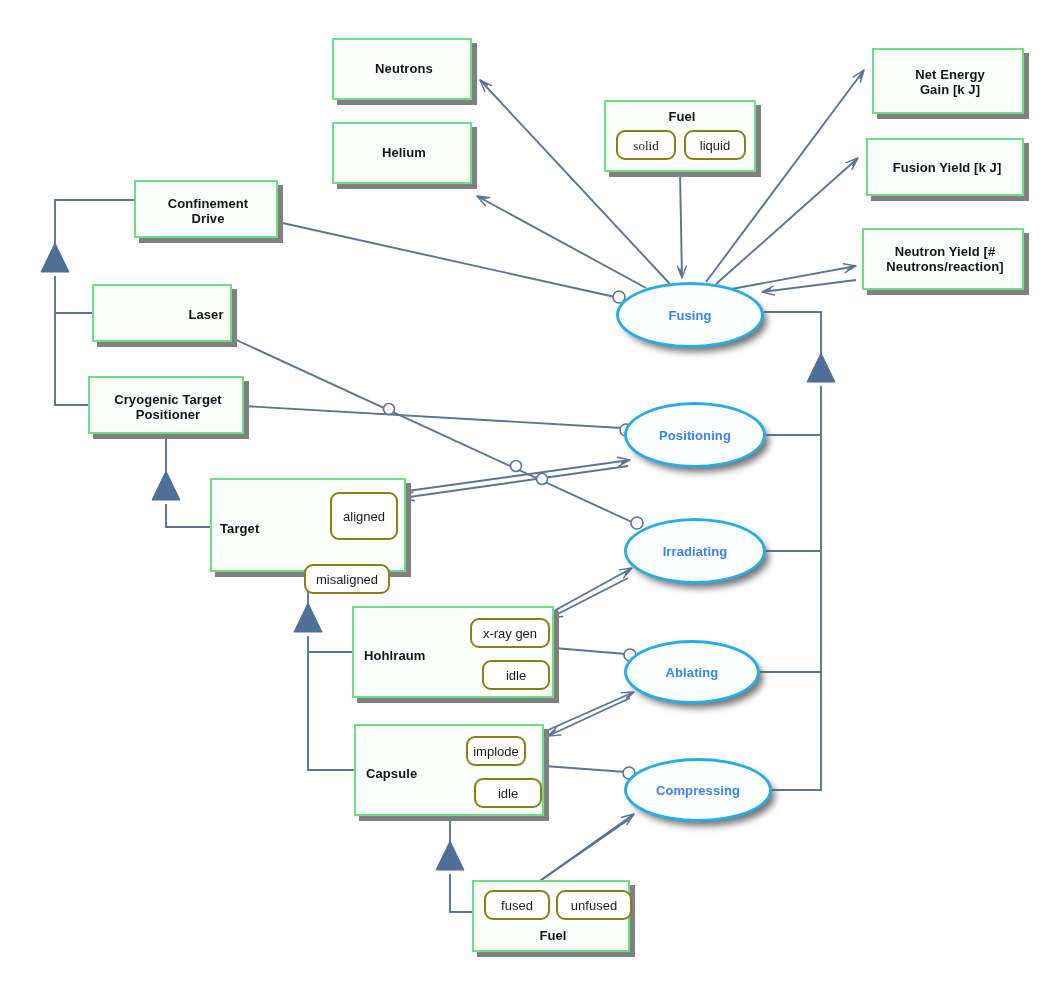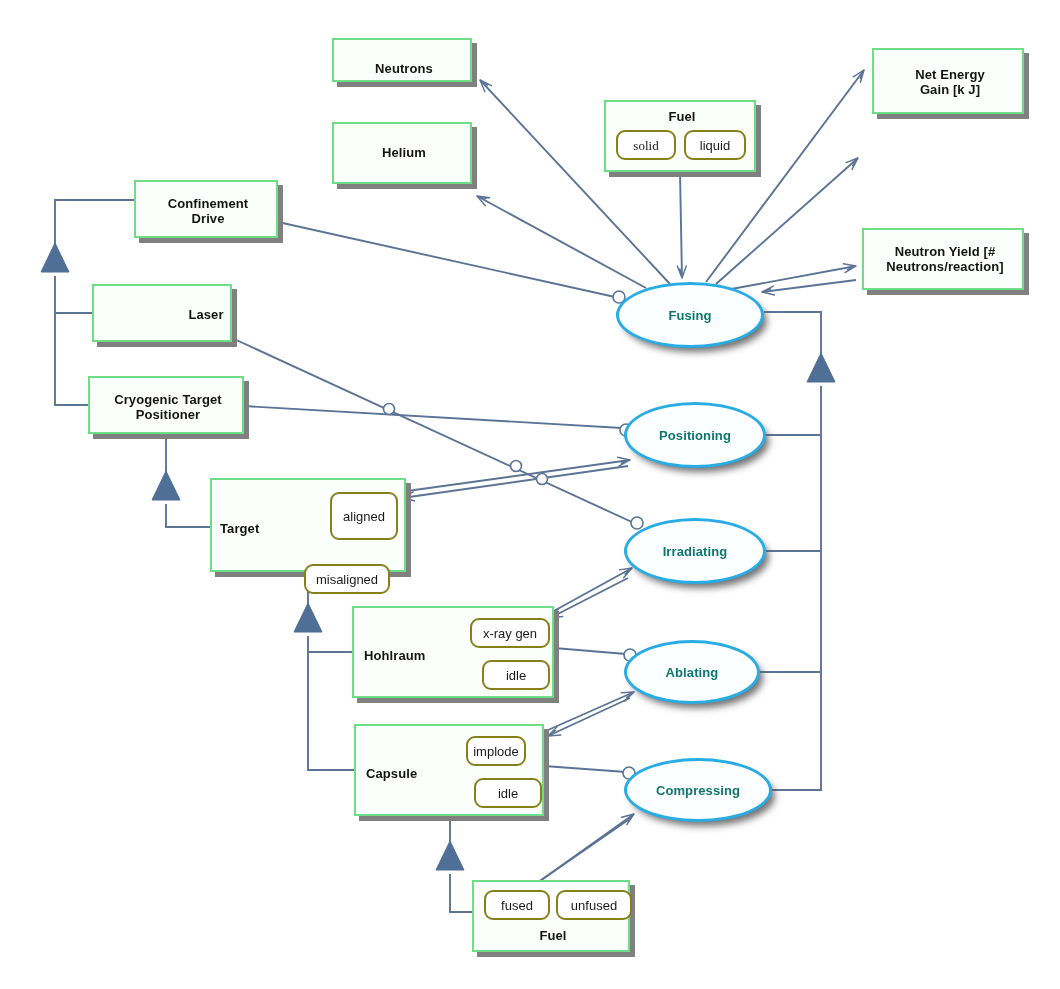"Neutrons" div.node { height: 44px -> 62px }
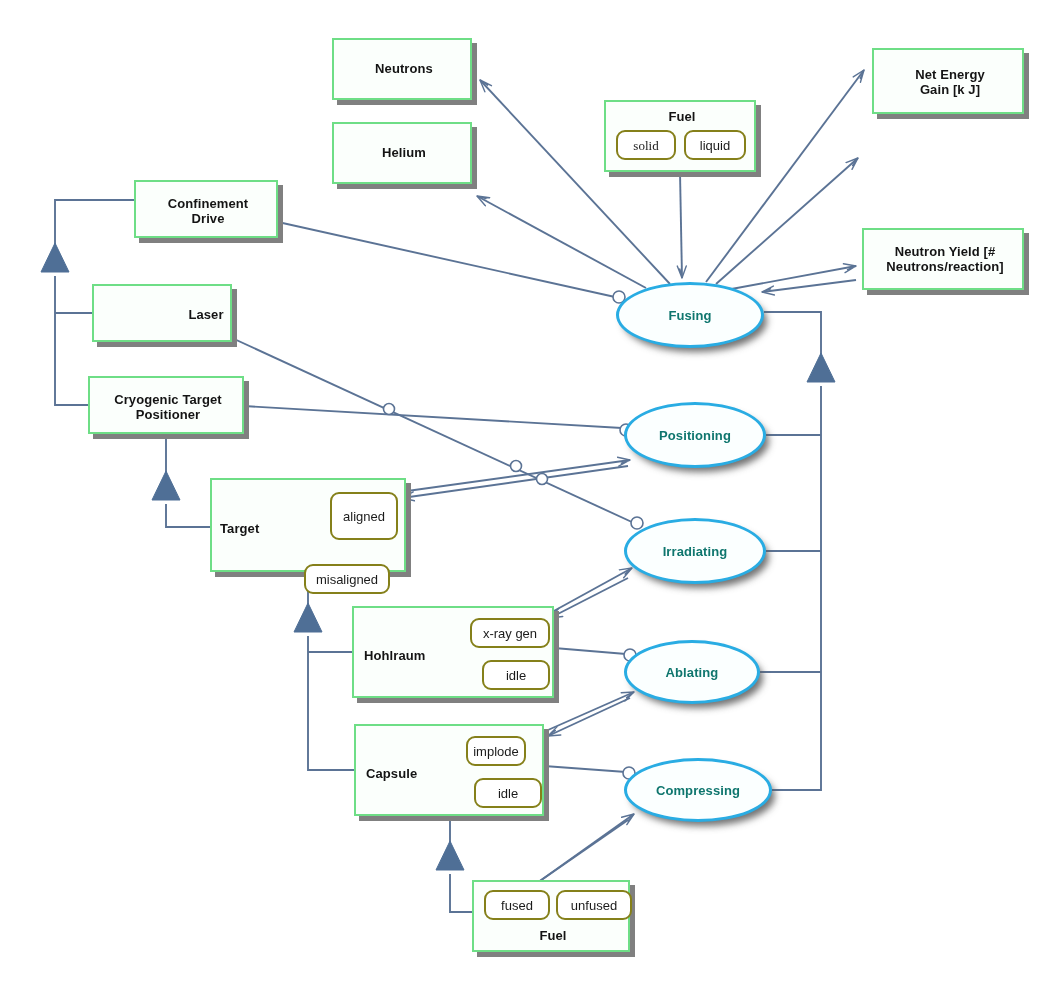"Fusion Yield [k J]" div.node { html: none -> <div> <div>Fusion Yield [k J]</div> </div> }
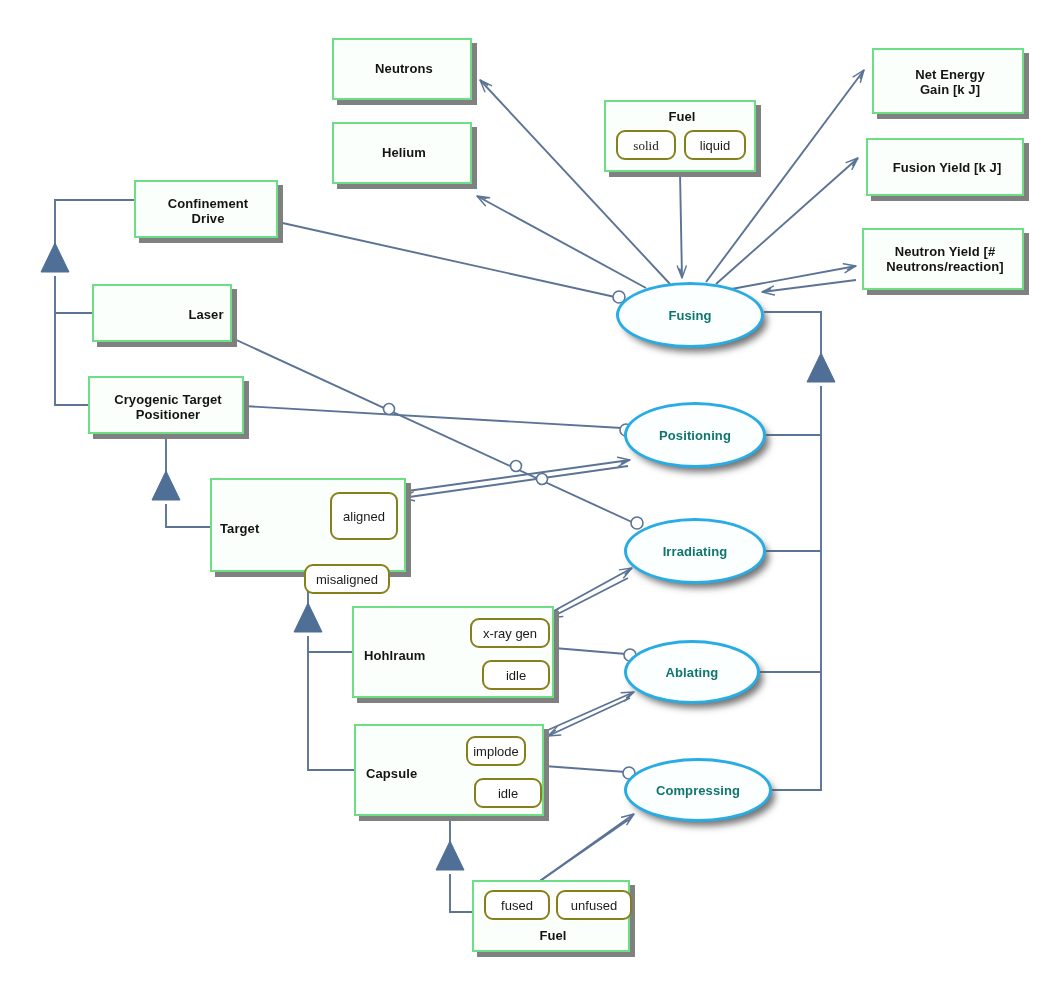"Fusing" .ell .ell-name { color: #0f766e -> #3b82f6 }
